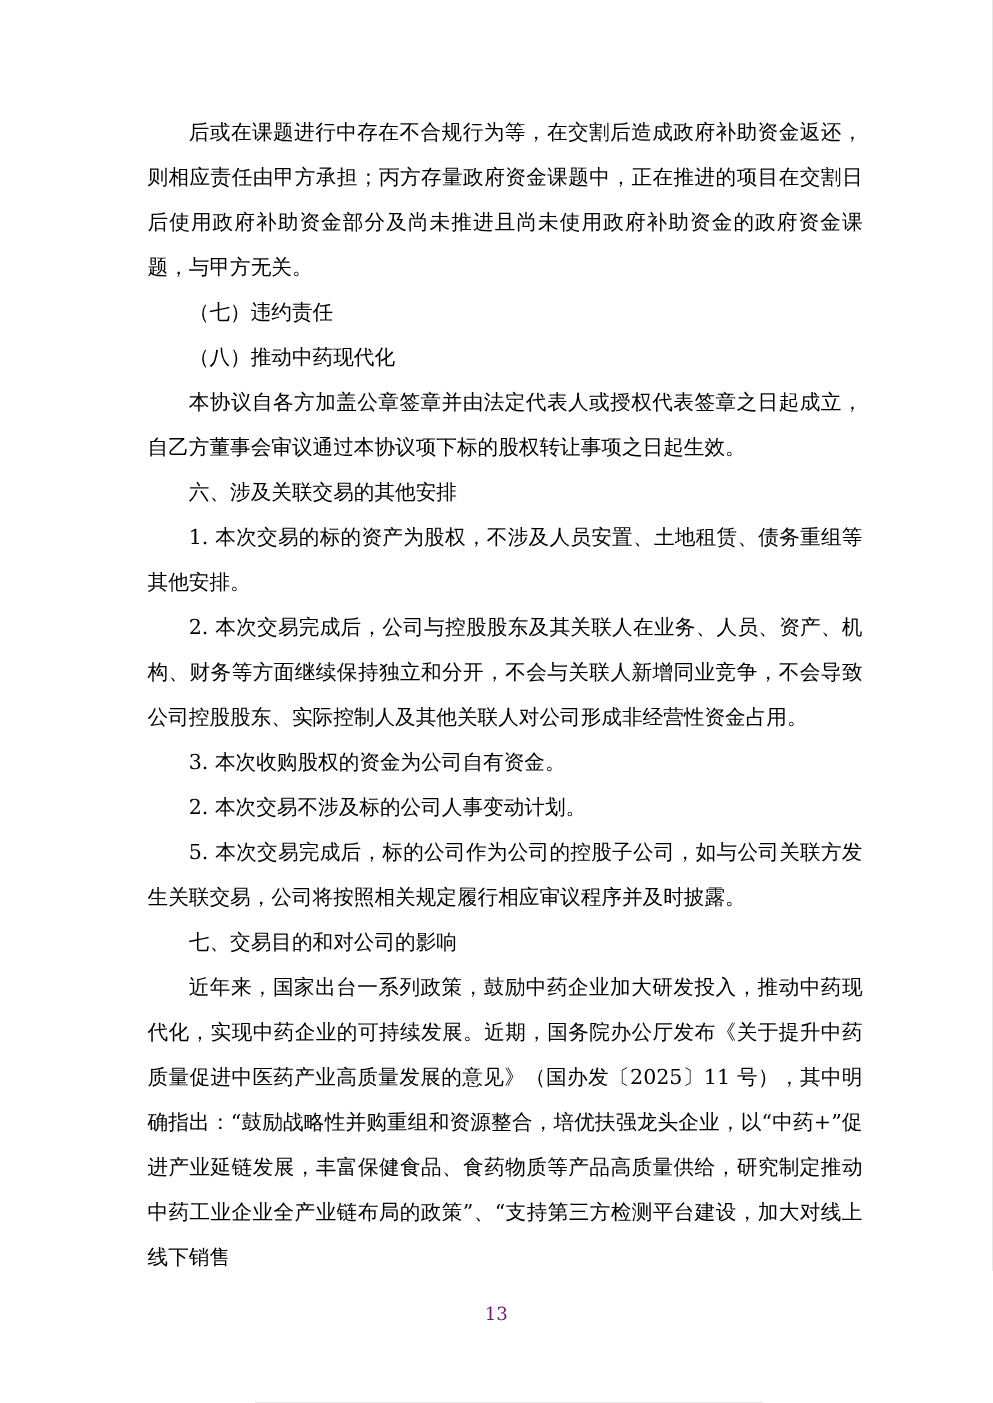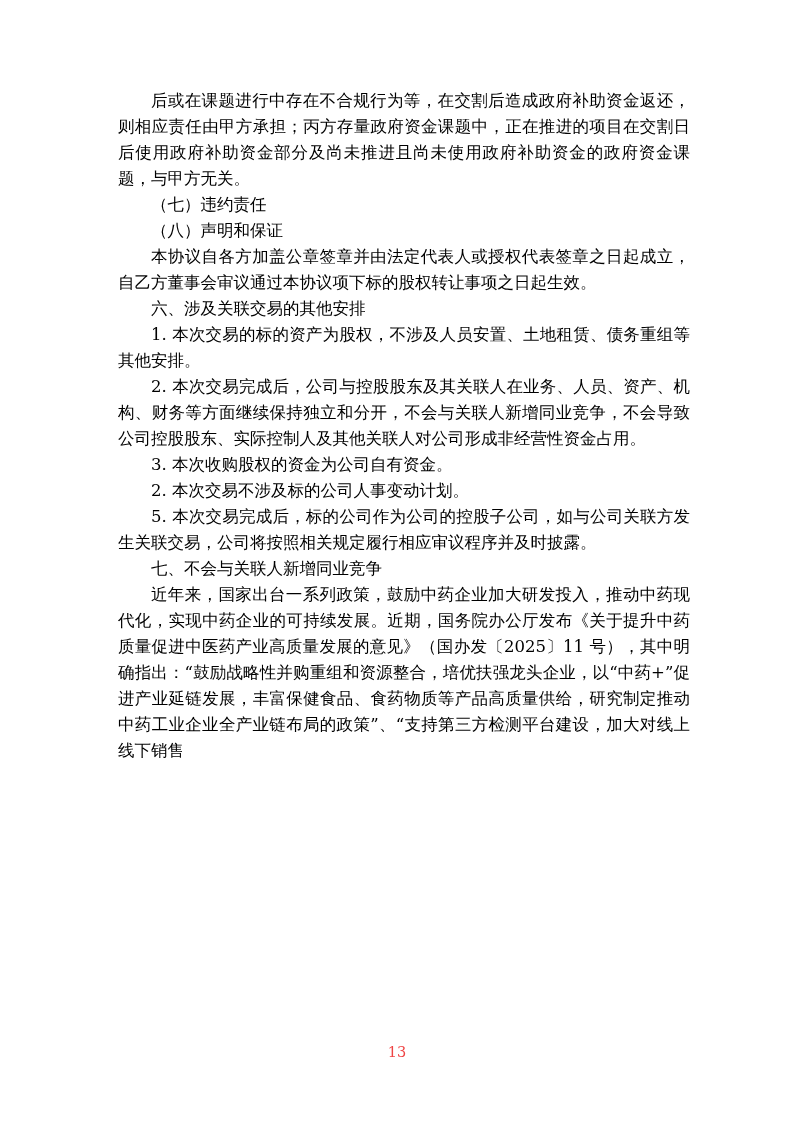"后或在课题进行中存在不合规行为等，在交割后造成政府补助资金返还，则相应责任由甲方" .doc-body { line-height: 26px -> 36px }
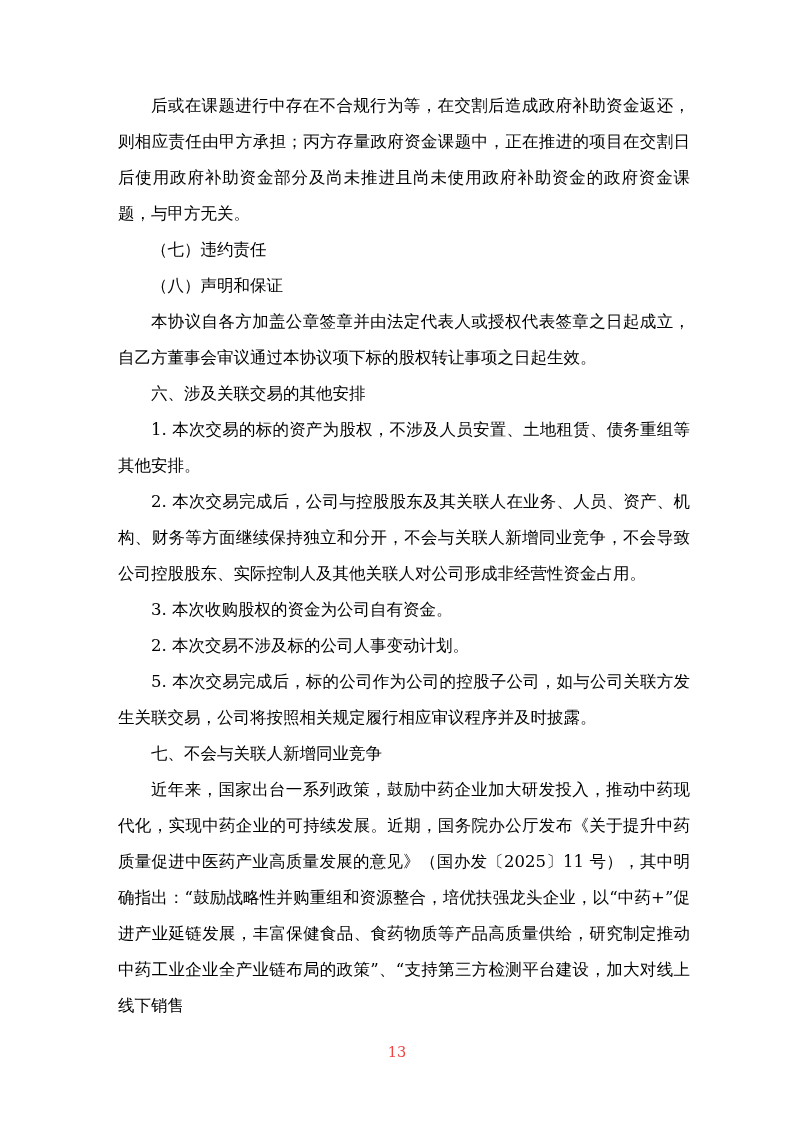"（八）声明和保证" p.heading { text: 声明和保证 -> 推动中药现代化 }
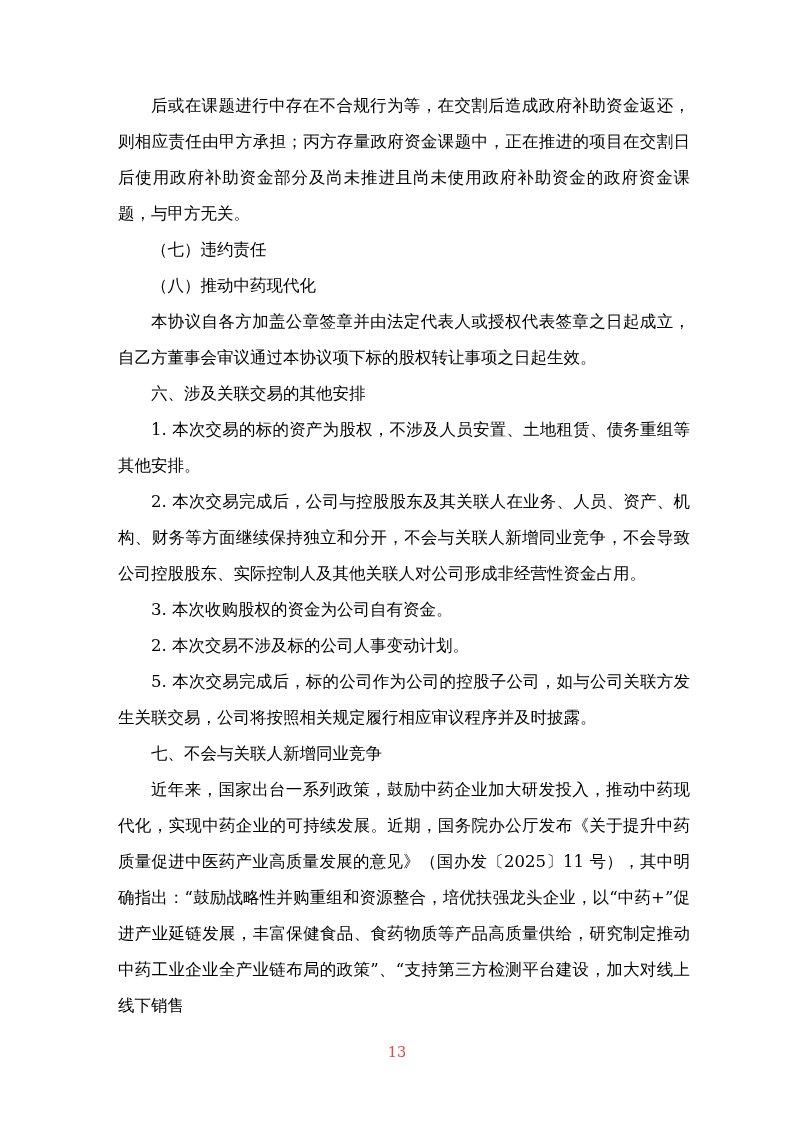"七、不会与关联人新增同业竞争" p.heading-main { text: 不会与关联人新增同业竞争 -> 交易目的和对公司的影响 }
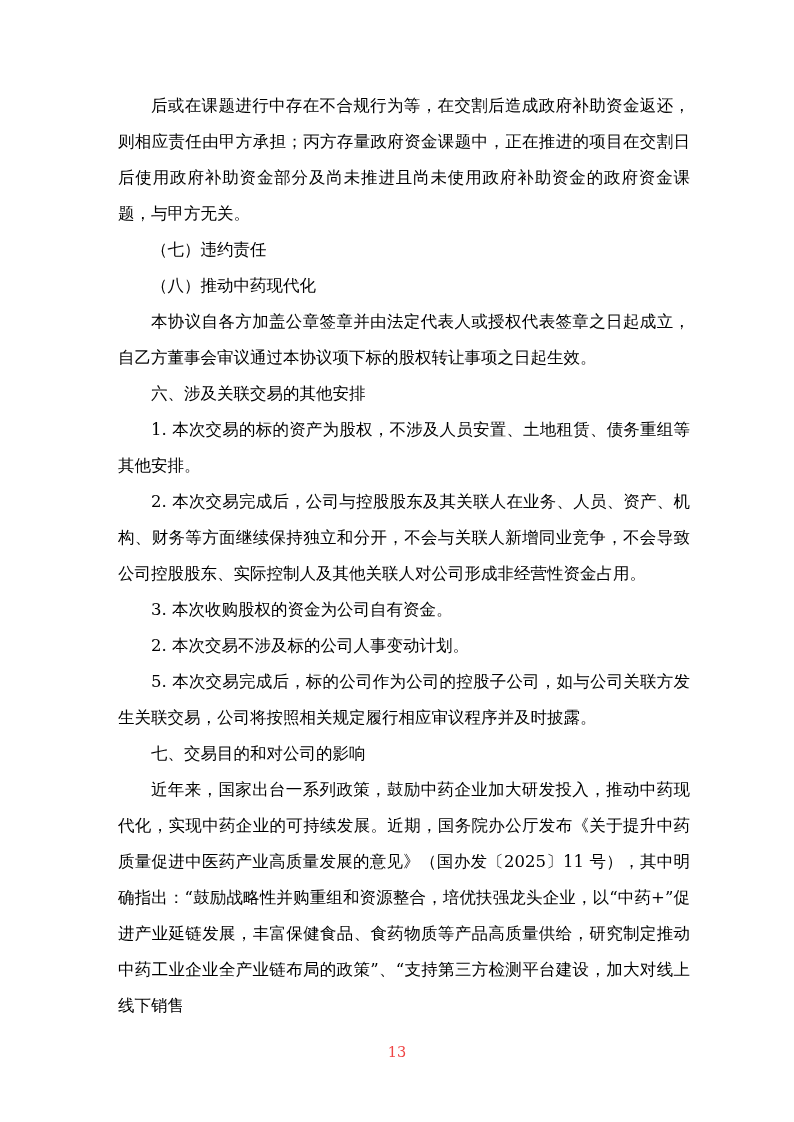"13" .page-number { color: #ef4444 -> #701a75 }
